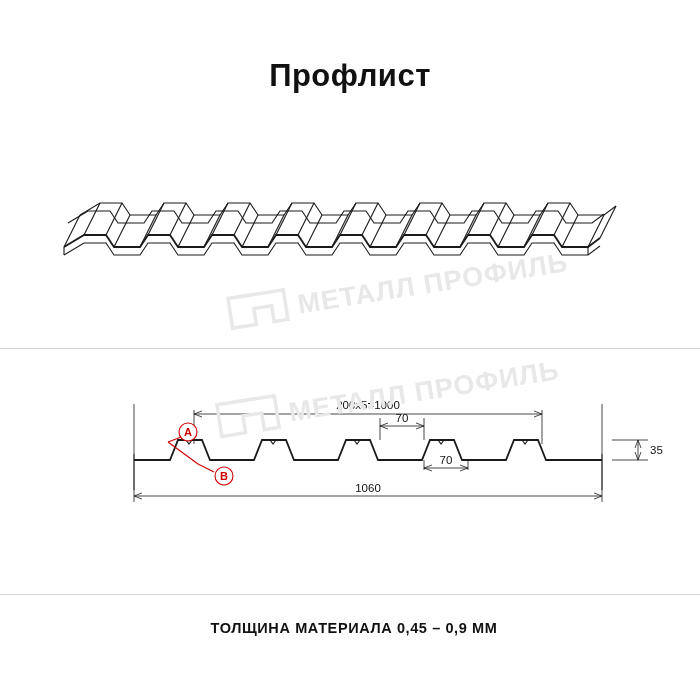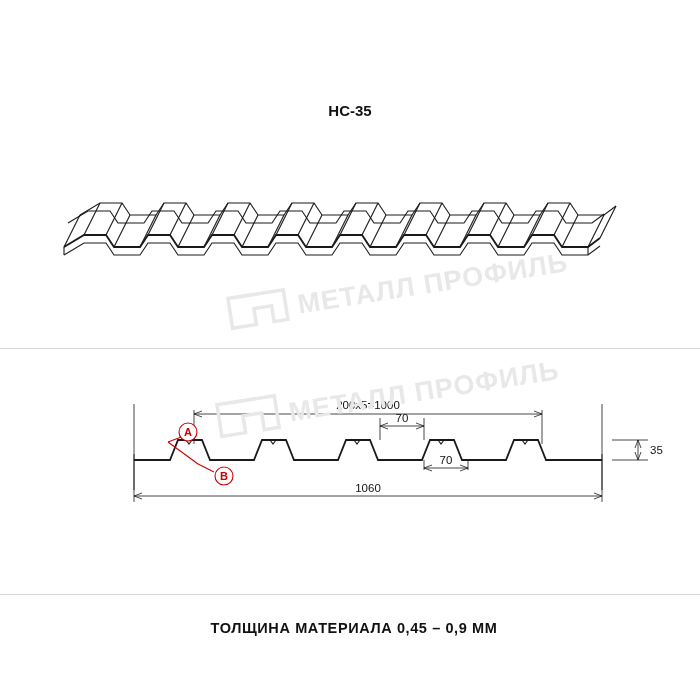"Профлист" div.title { html: none -> <div>Профлист</div> }
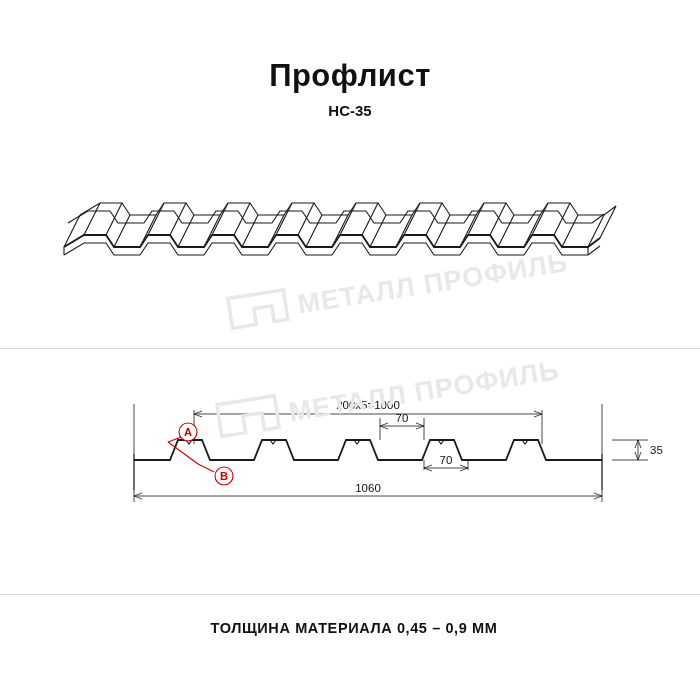"НС-35" div.subtitle { html: <div>НС-35</div> -> none }
